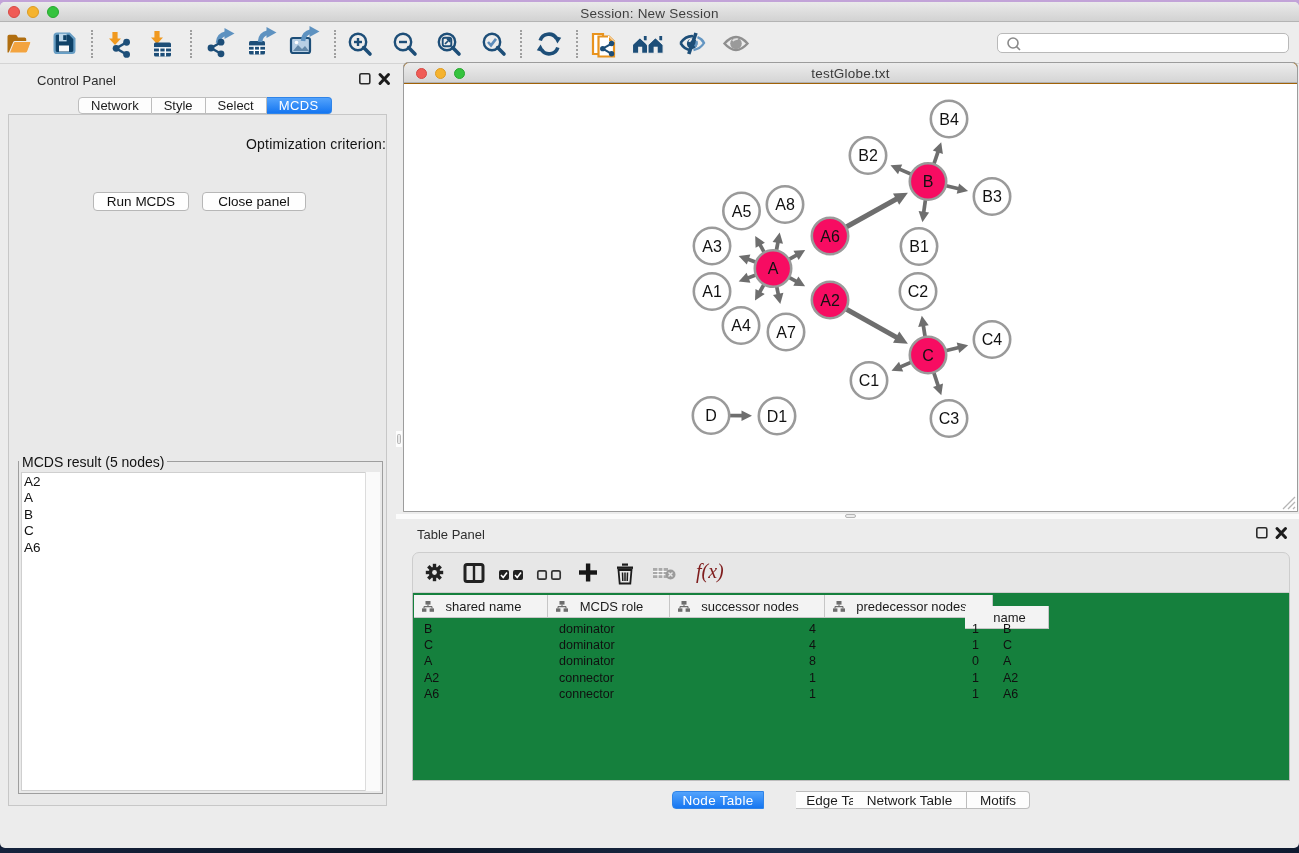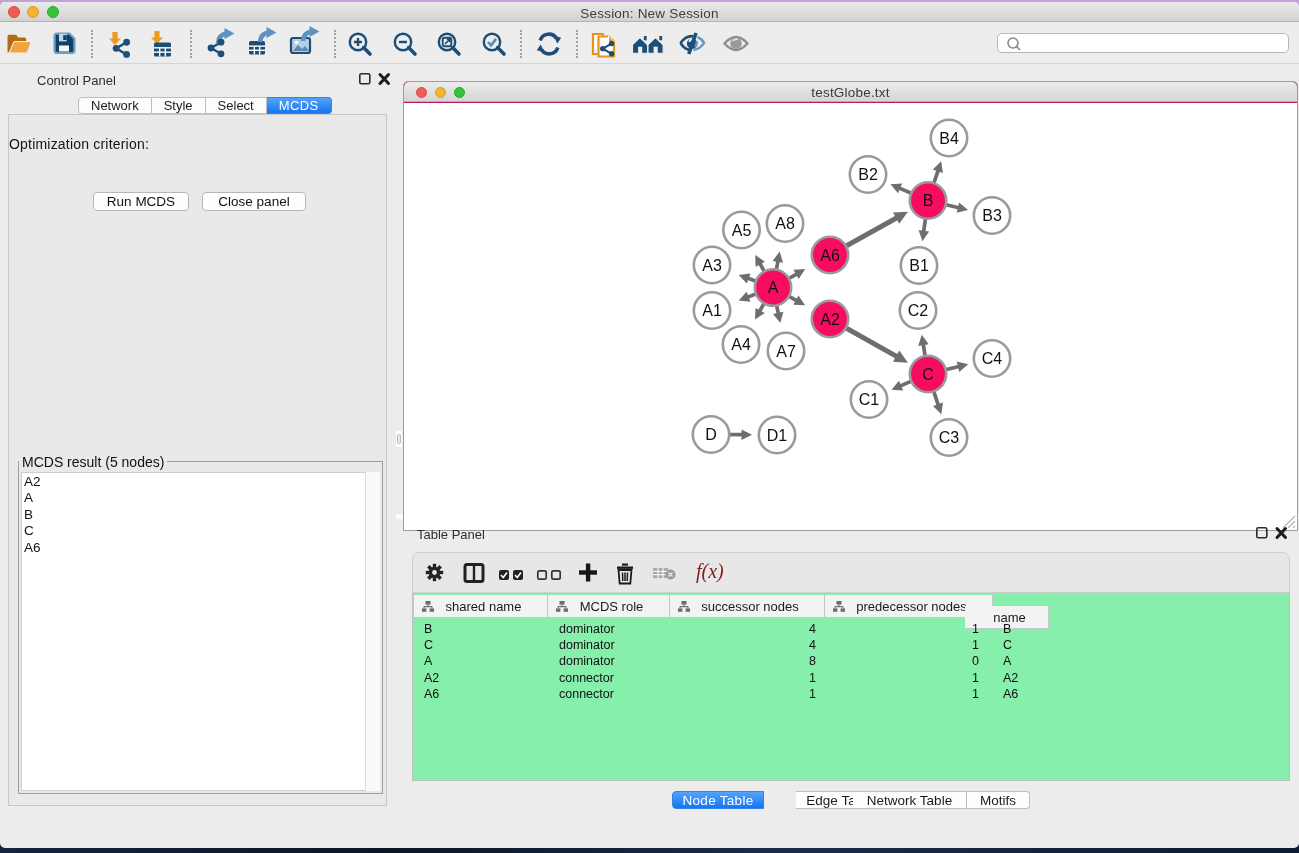"testGlobe.txt" #netwin { background: #be185d -> #a16207; top: 79px -> 60px }
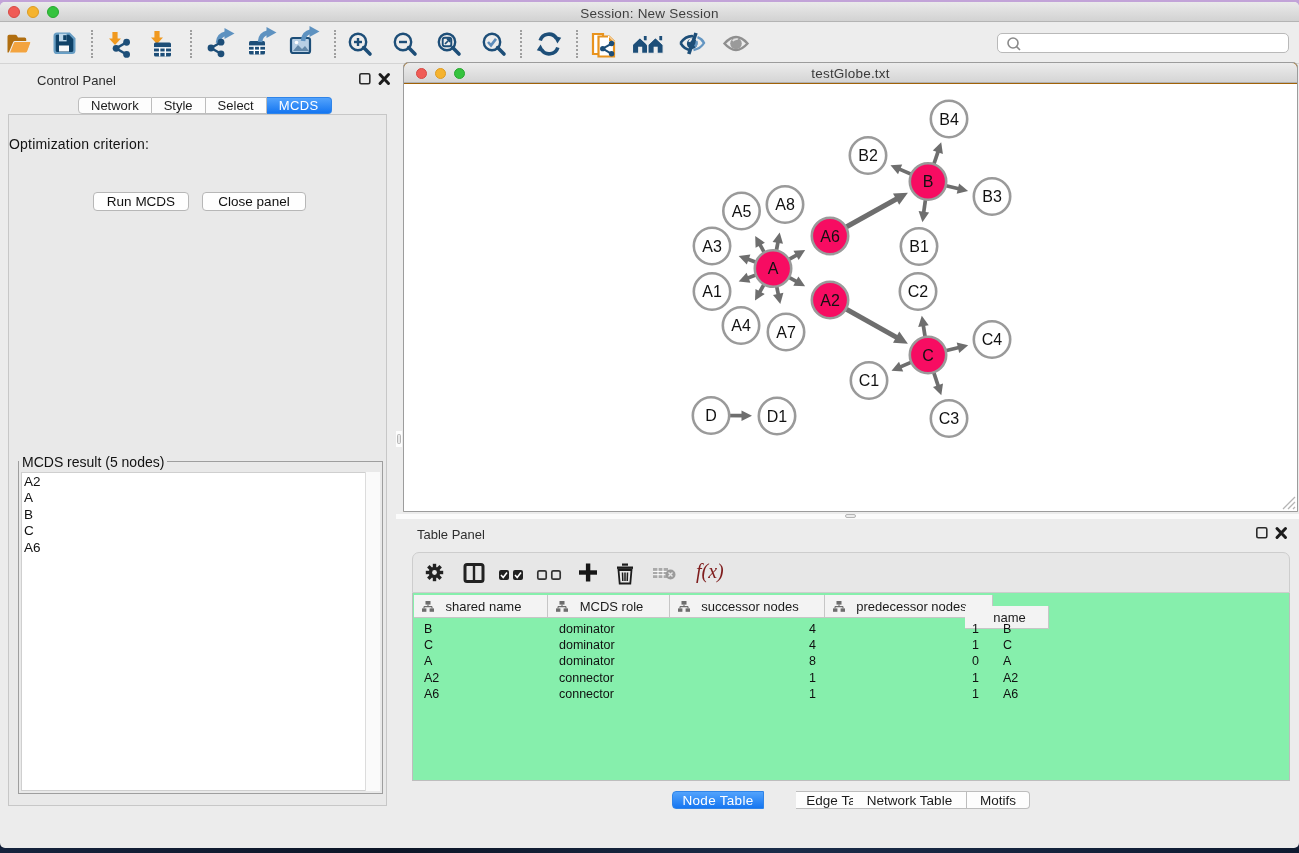"Optimization criterion:" #optlabel { text-align: left -> right }
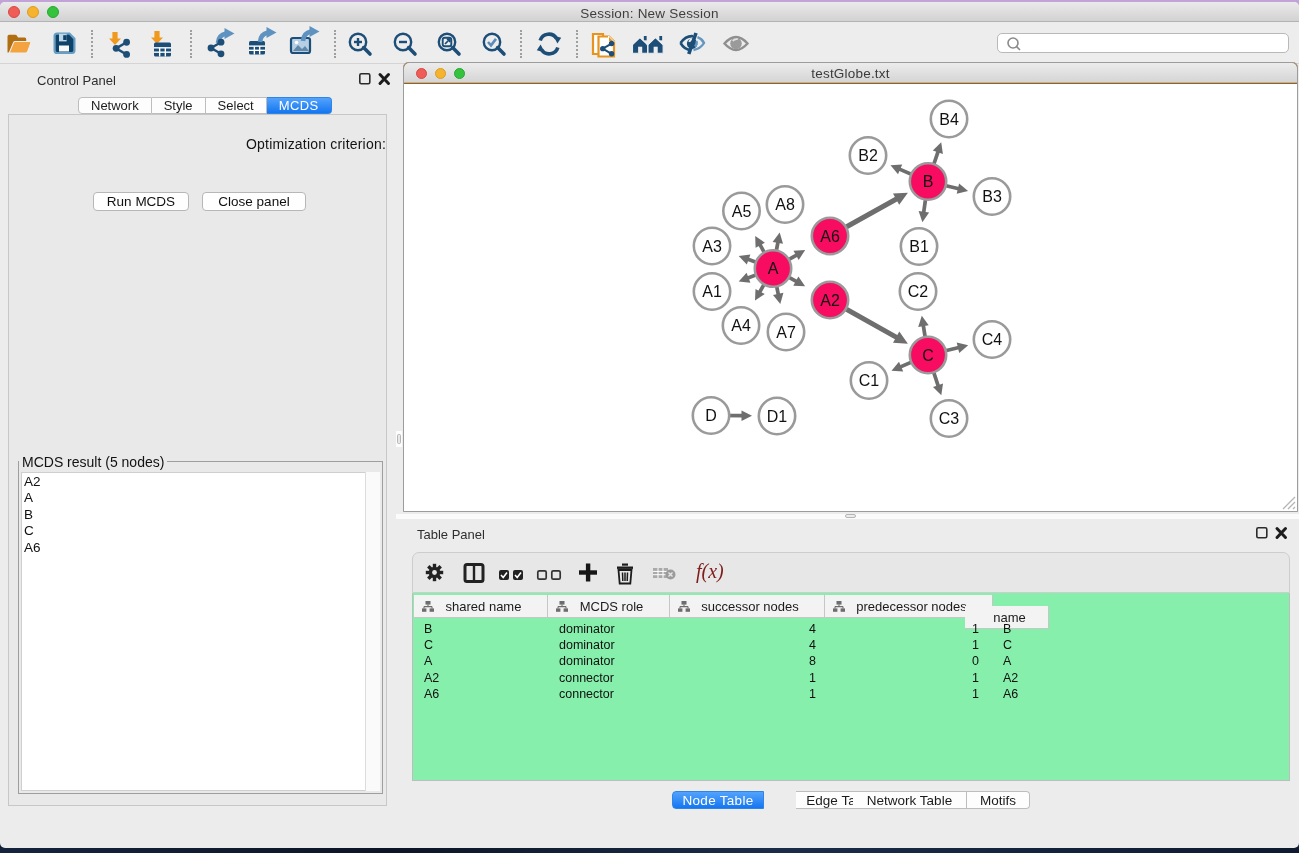"shared name" #tp-table { background: #86efac -> #15803d }
